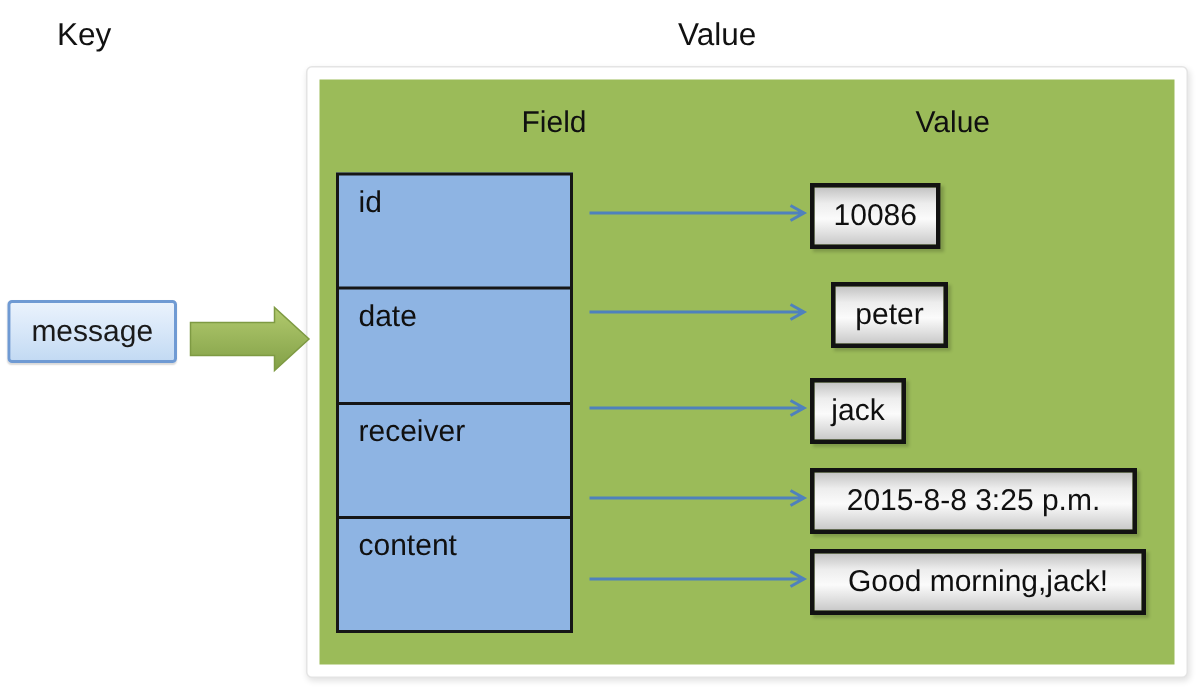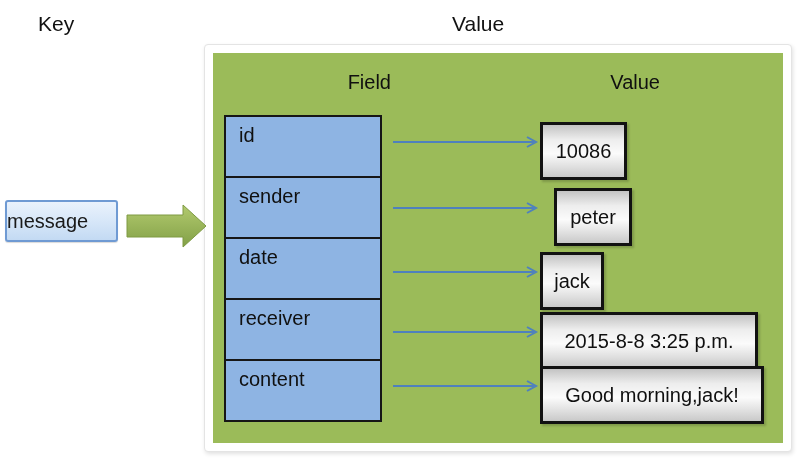"10086" .vbox { height: 58px -> 44px }
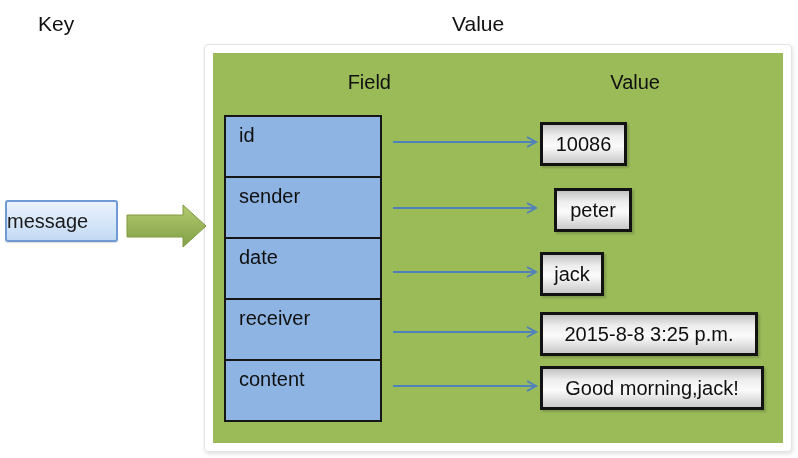"sender" div.frow { html: <div>sender</div> -> none }
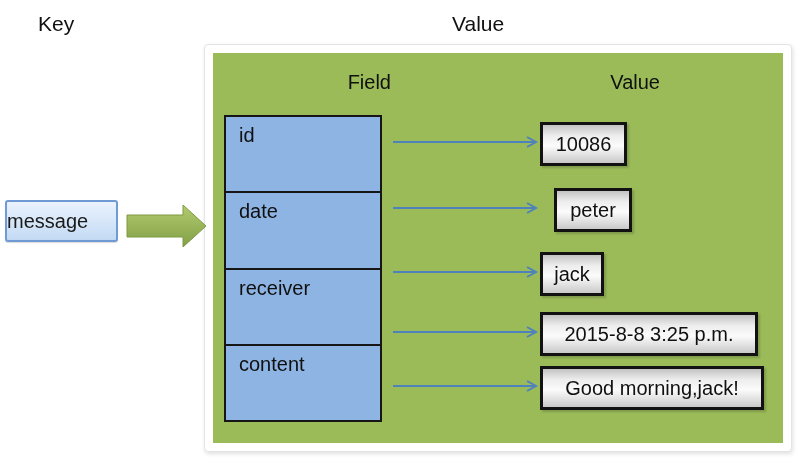"message" .key-box { justify-content: flex-start -> center }
